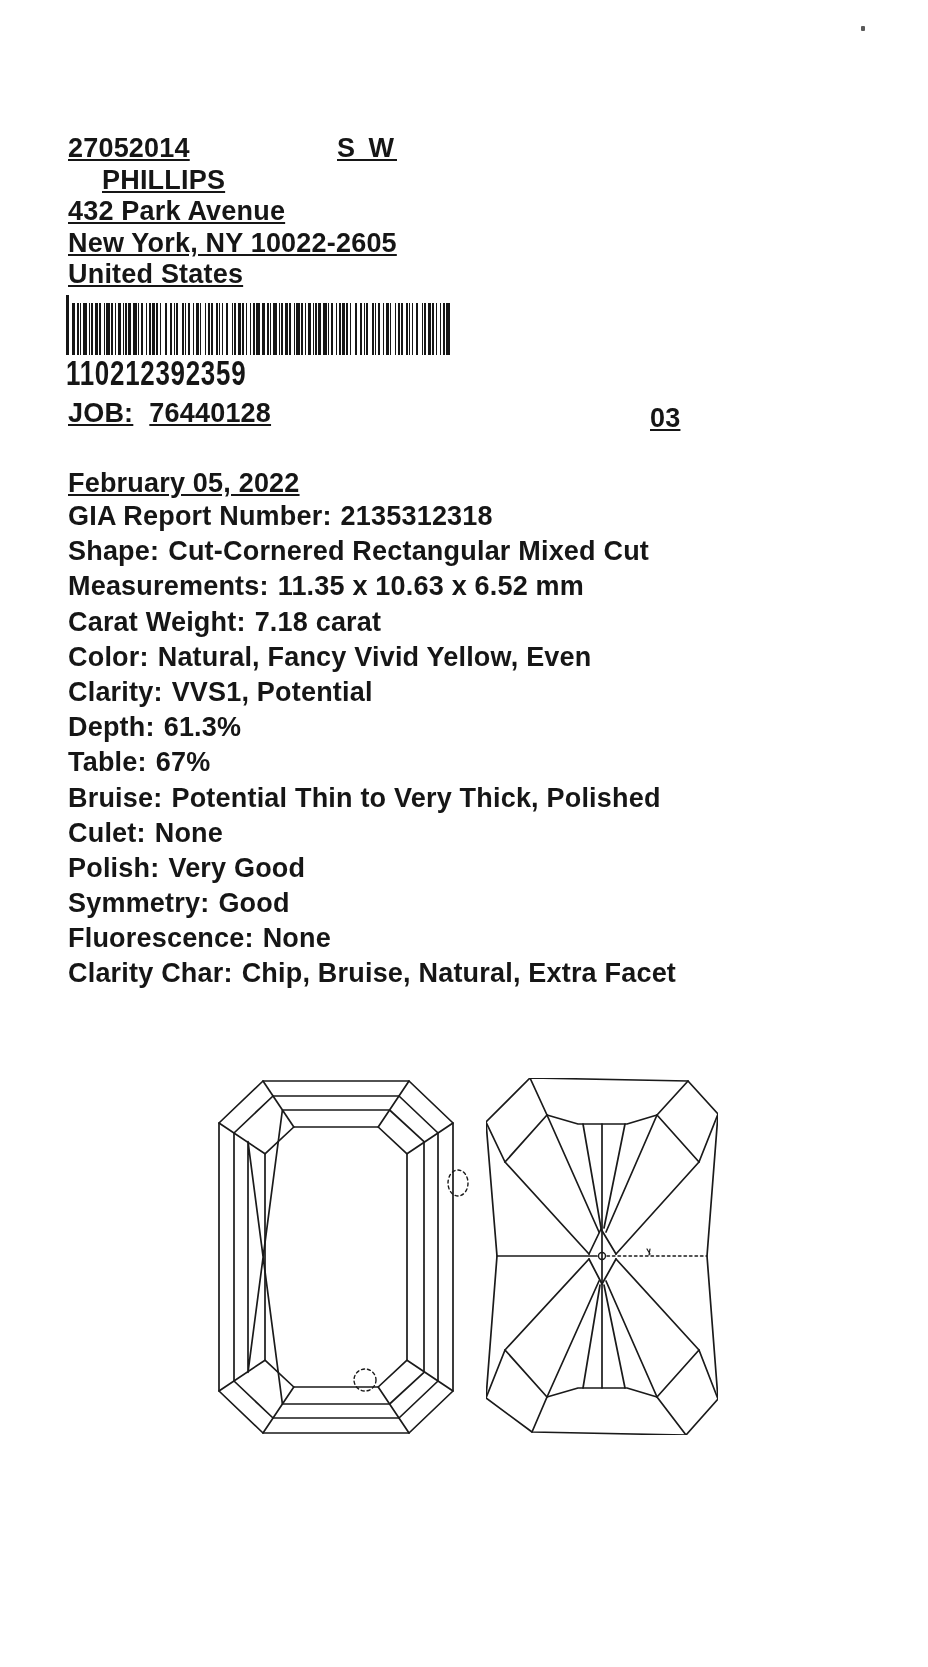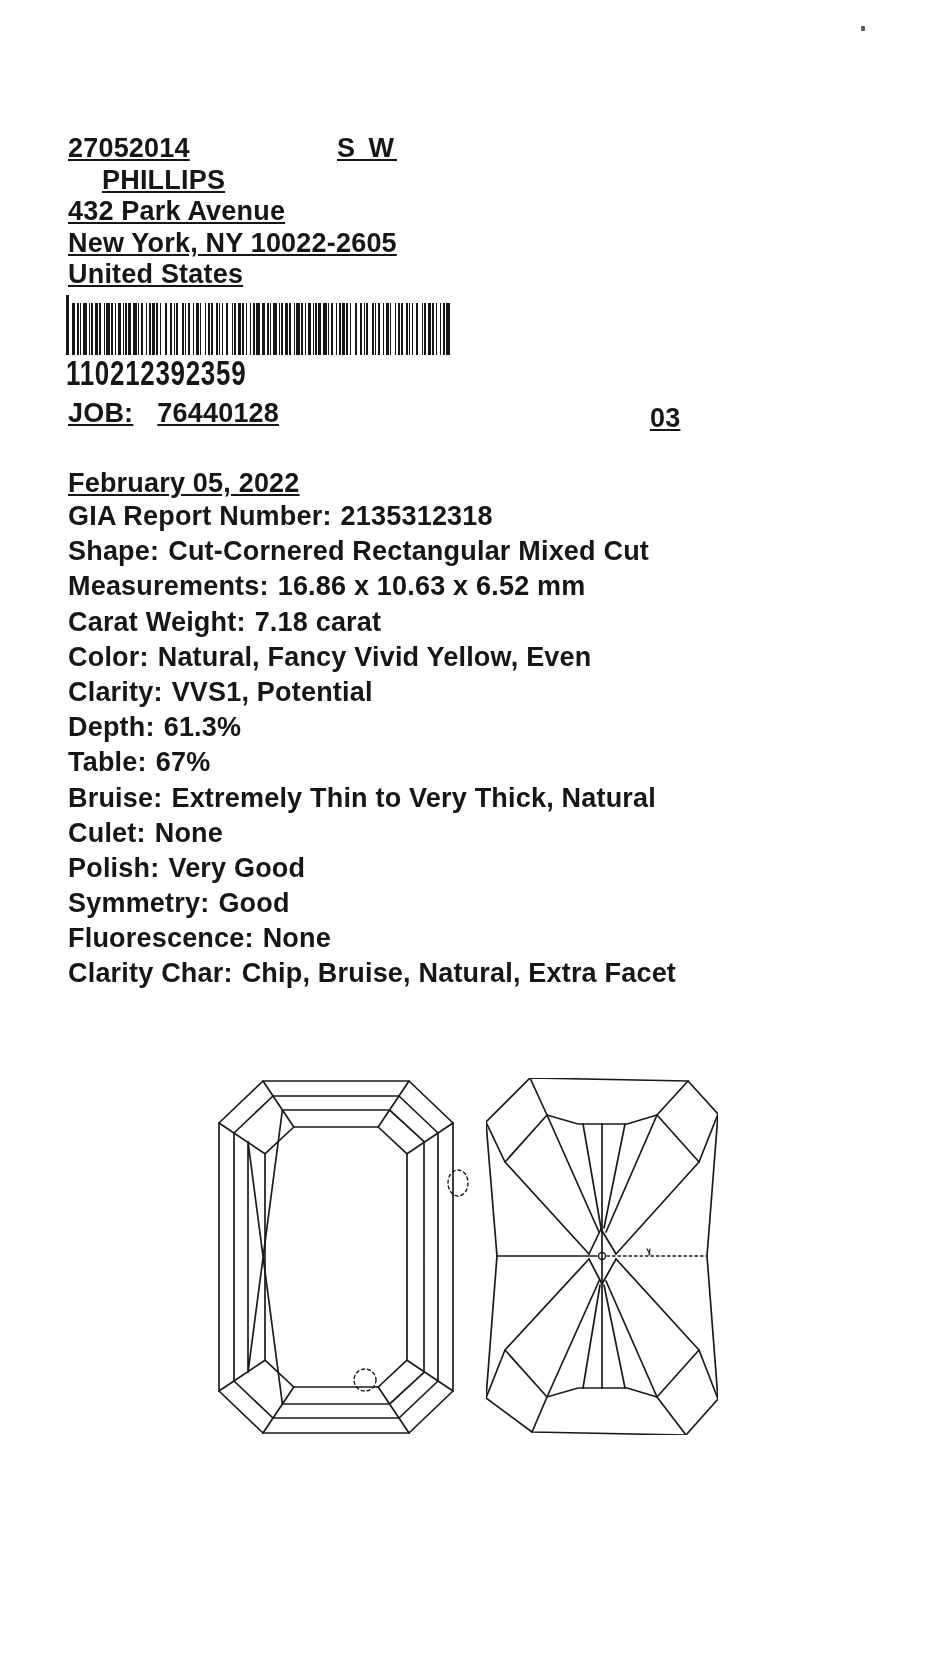"JOB:" .joblbl { margin-right: 24px -> 16px }
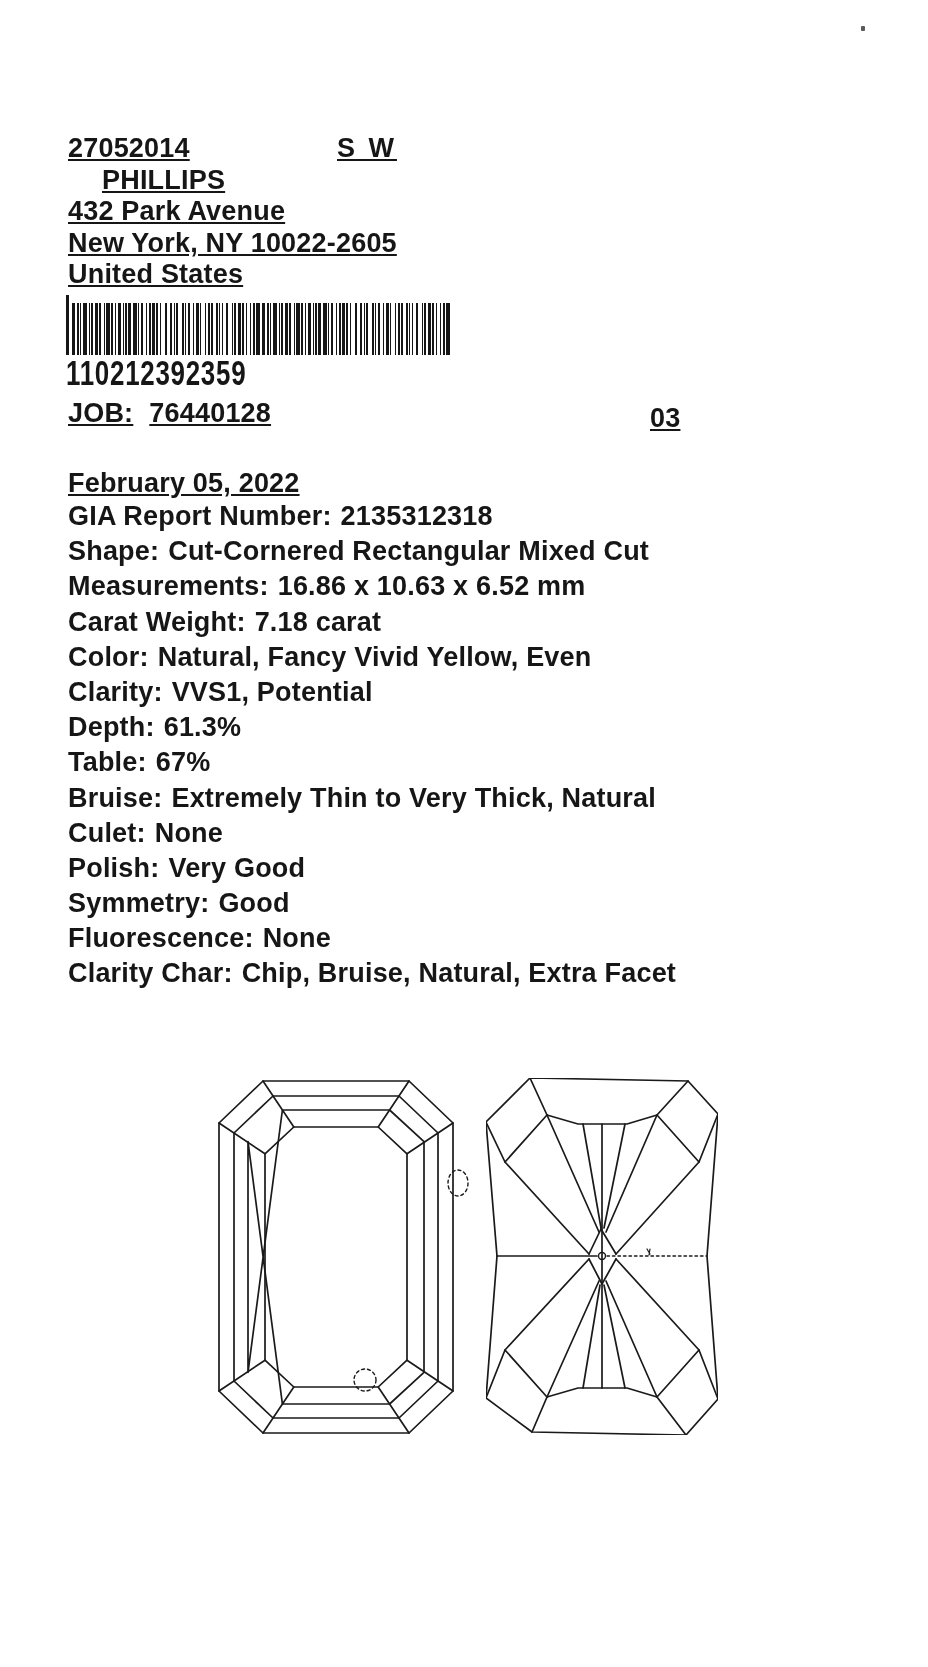"16.86 x 10.63 x 6.52" span.val { text: 16.86 -> 11.35 }
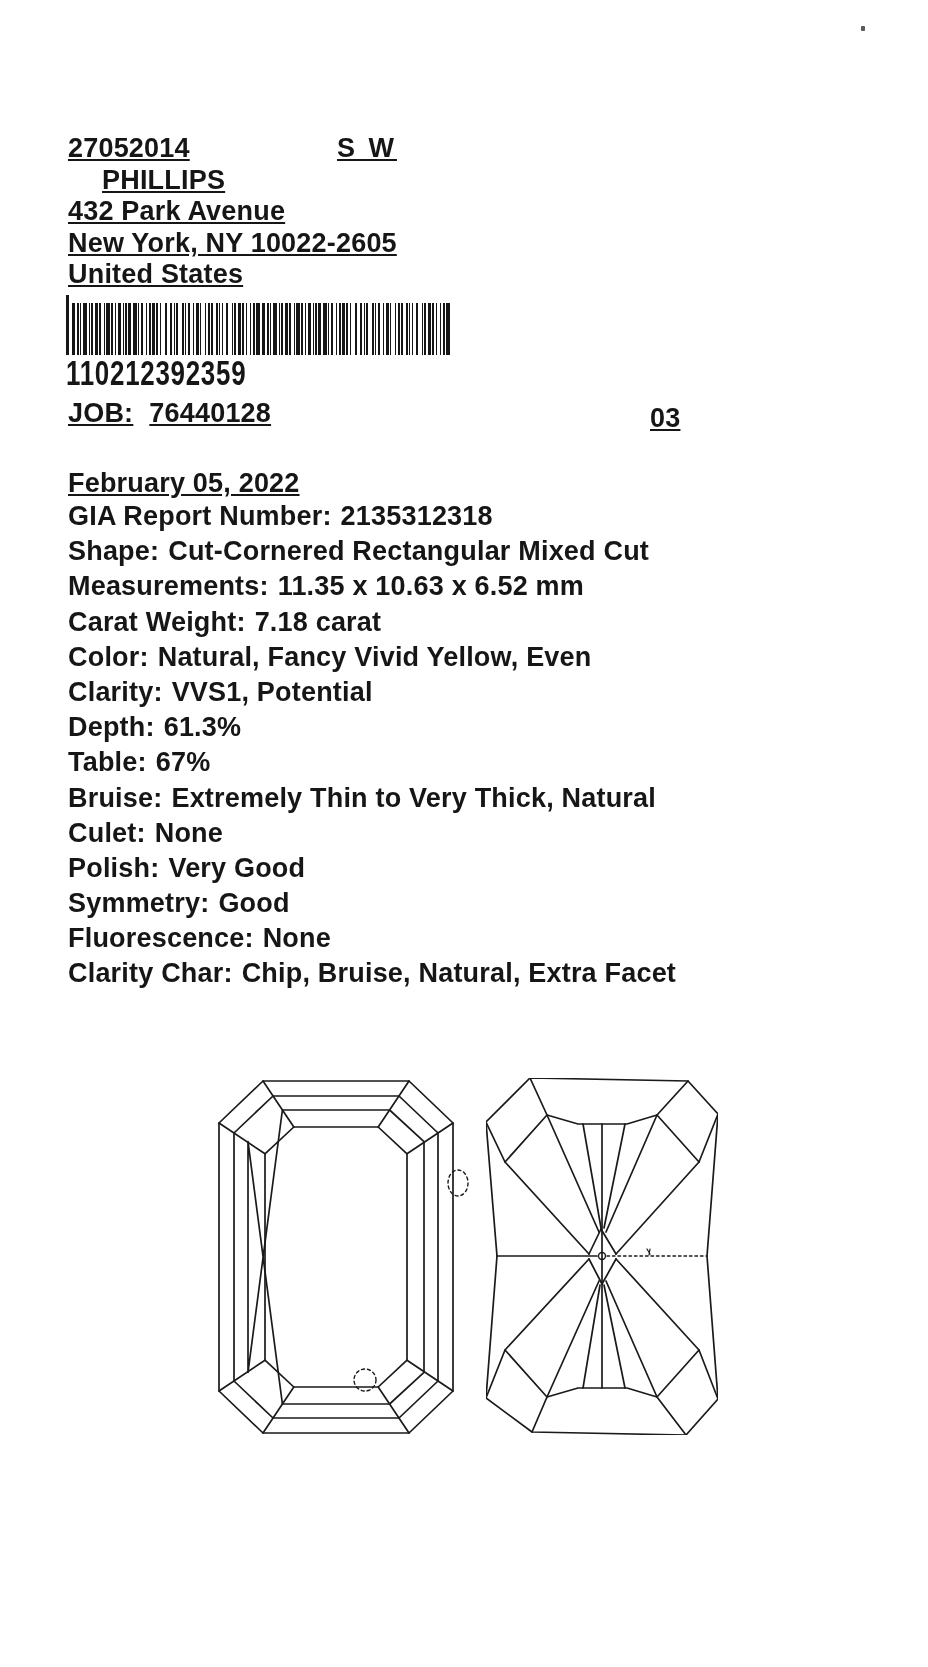"Extremely Thin to Very Thick," span.val { text: Extremely Thin to Very Thick, Natural -> Potential Thin to Very Thick, Polished }
